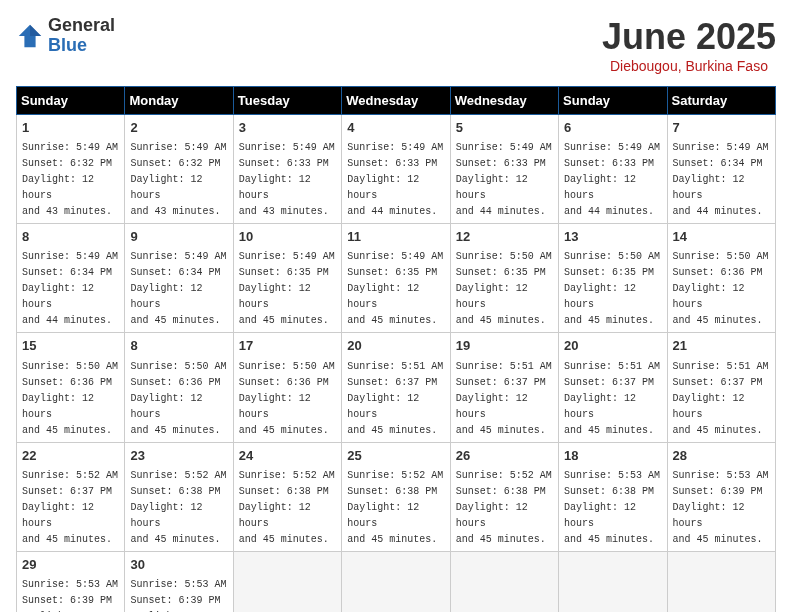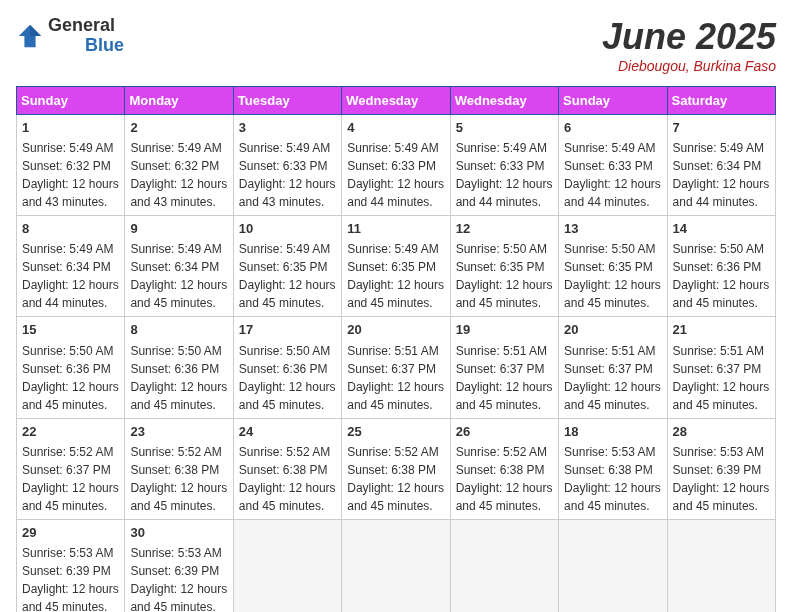"Blue" .logo-blue { margin-left: 37px -> none }
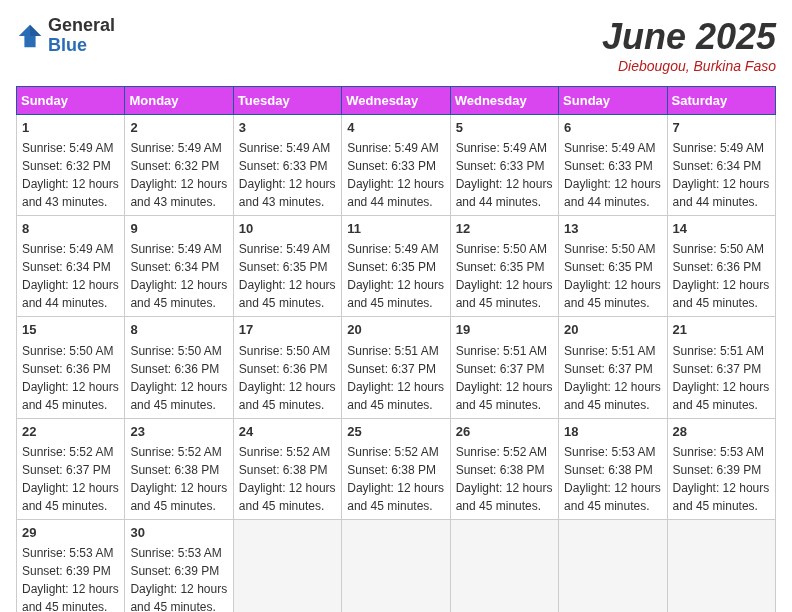"June 2025" .title-section { font-style: italic -> none; text-align: right -> center }
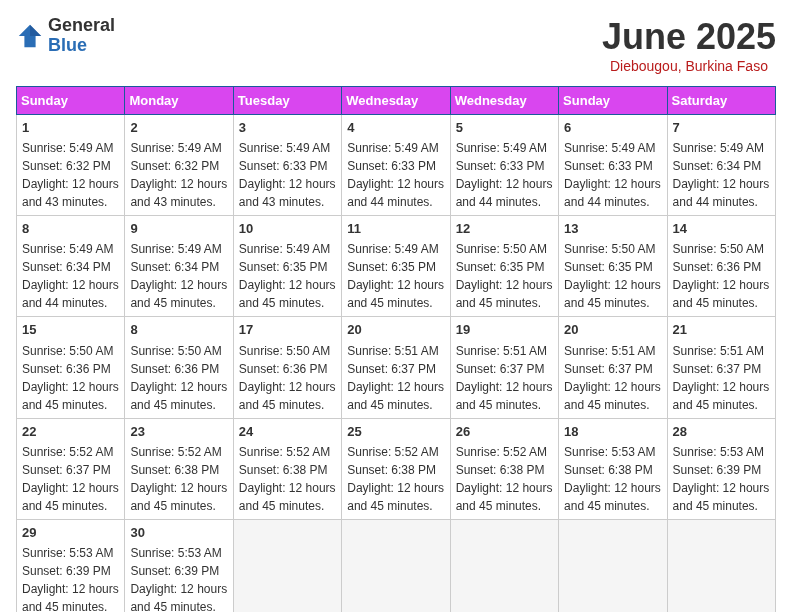"Sunday" .calendar thead tr th { background-color: #d946ef -> #000000 }
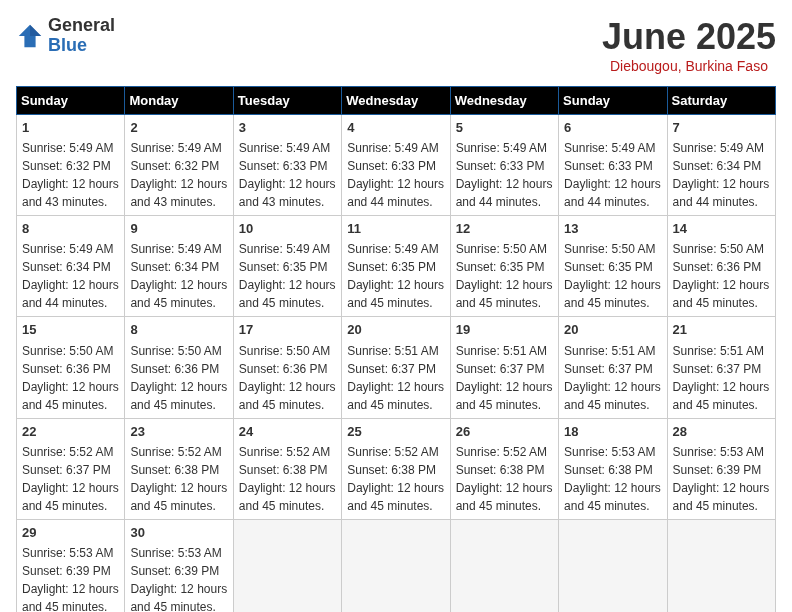"Sunrise: 5:49 AM" .day-info { font-family: none -> Liberation Mono, monospace; font-size: 12px -> 10px }
